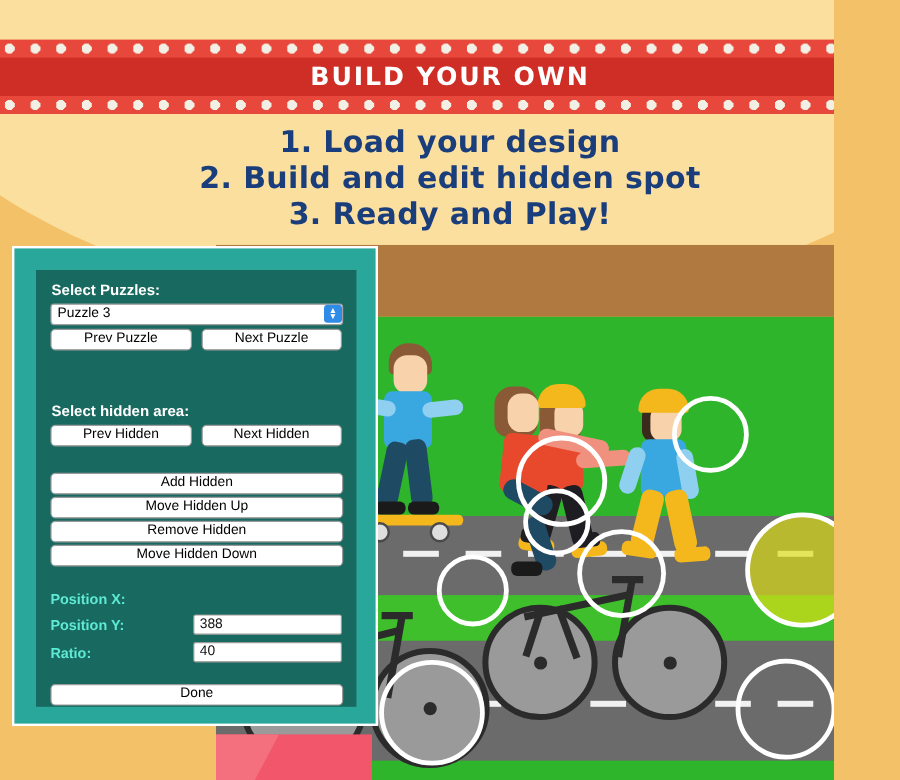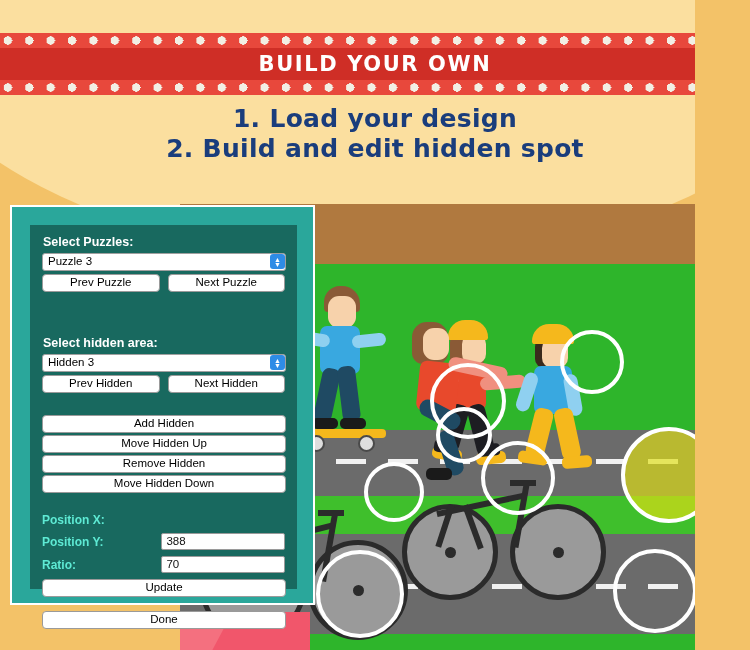"3. Ready and Play!" div { html: none -> <div>3. Ready and Play!</div> }
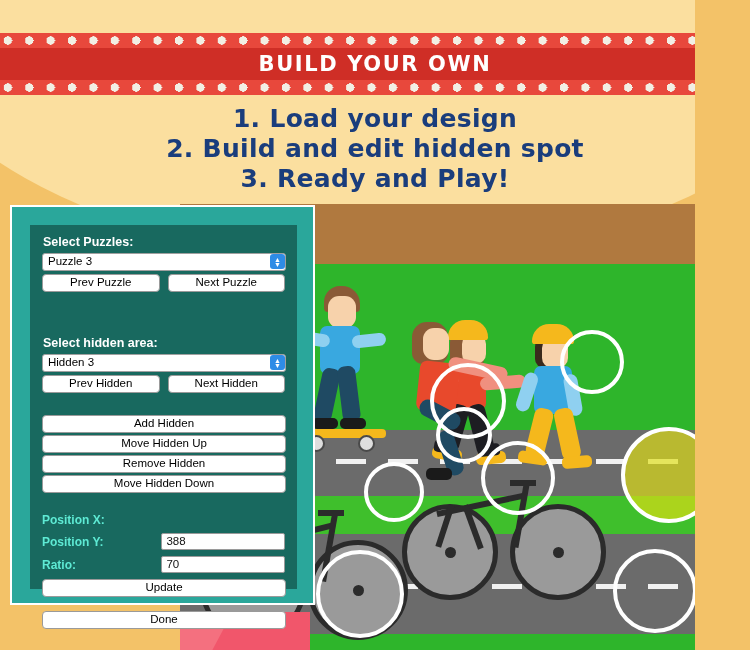"Hidden 3" div.sel-wrap { html: <div> <div>Hidden 3</div> <div> <span>▲</span> <span>▼</span> </div> </div> -> none }
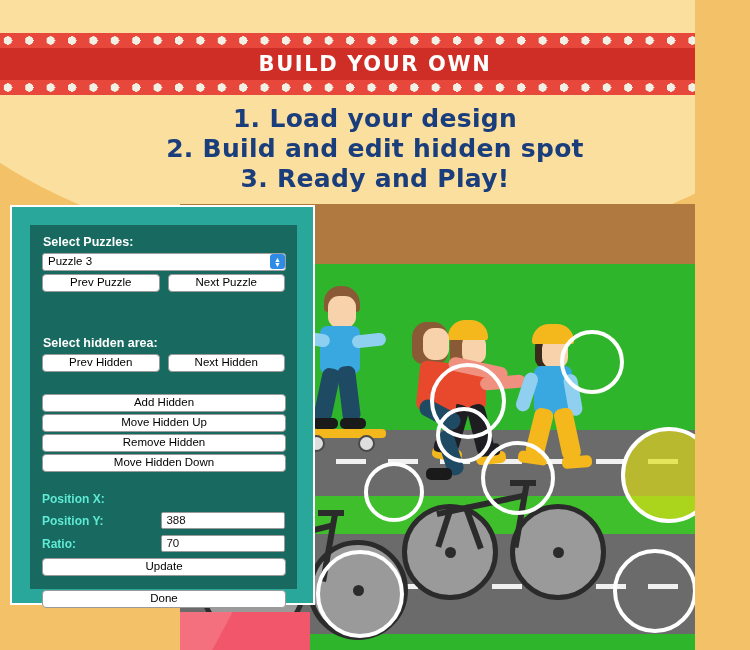"70" div.fi { text: 70 -> 40 }
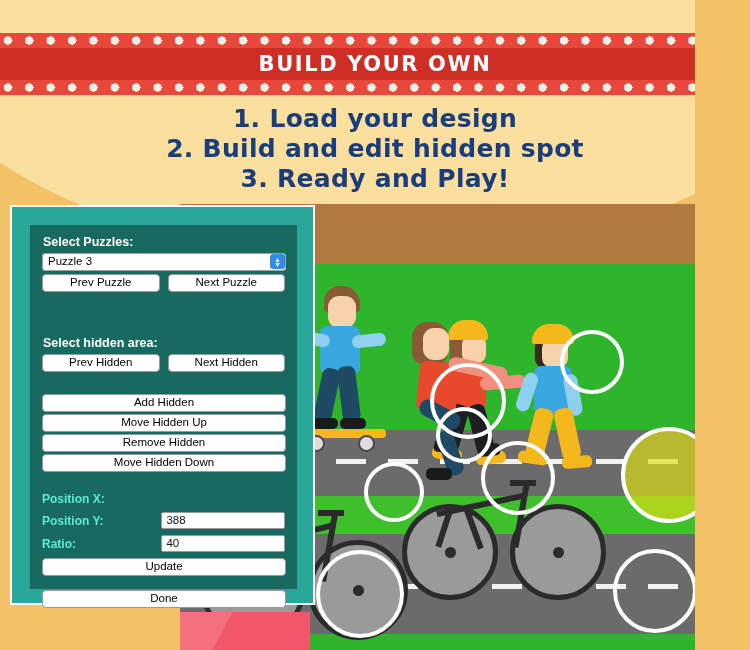"Update" div.btn { html: <div>Update</div> -> none }
